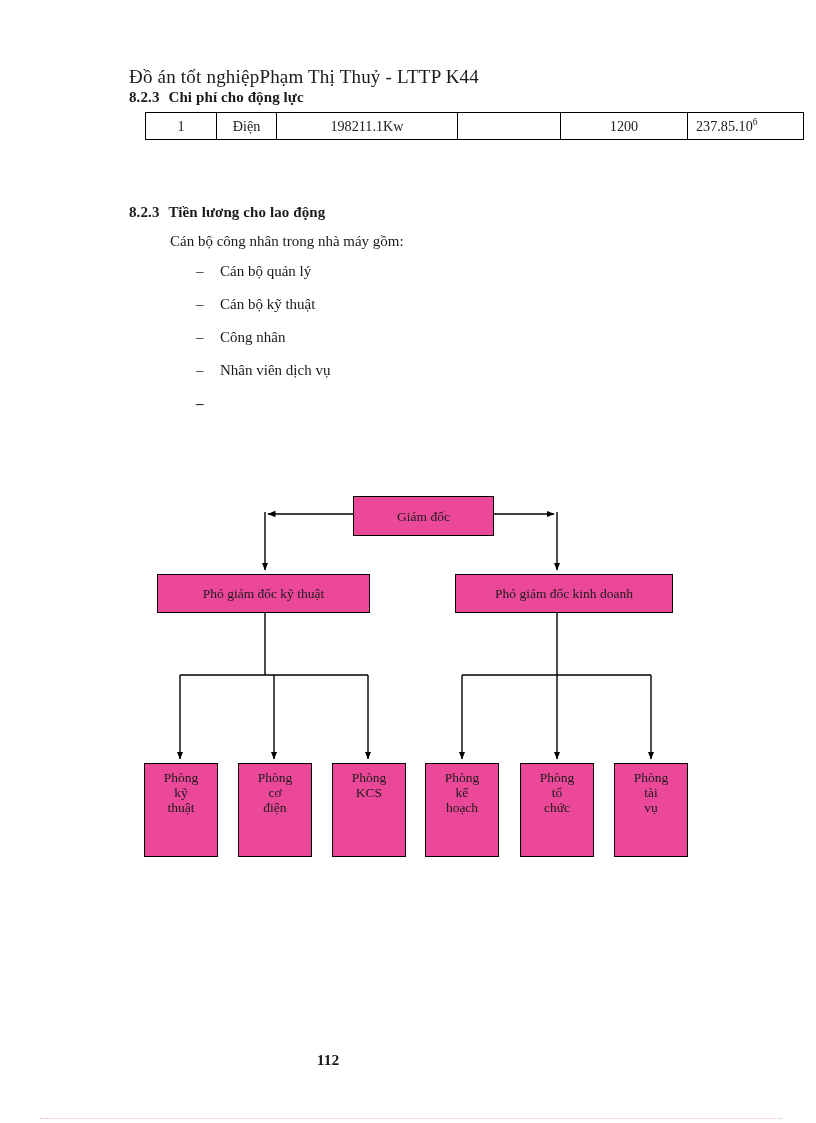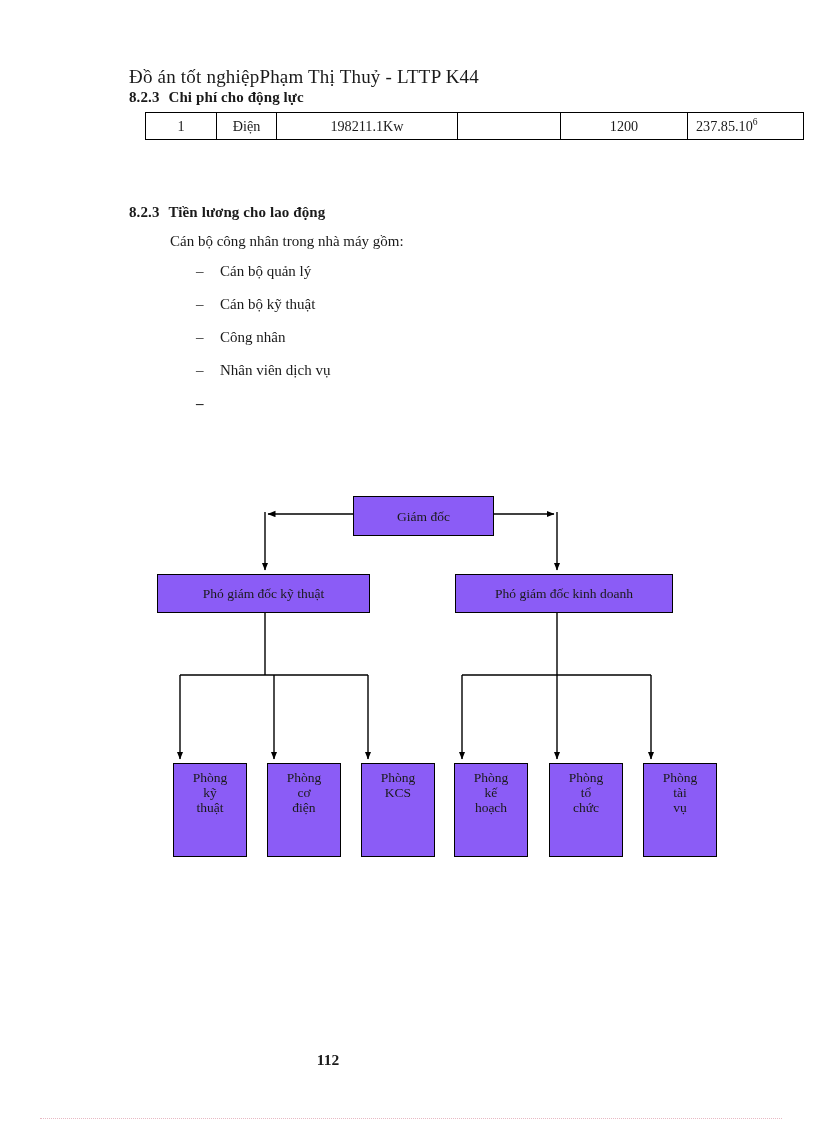"Giám đốc" .node { background: #8b5cf6 -> #ec4899 }
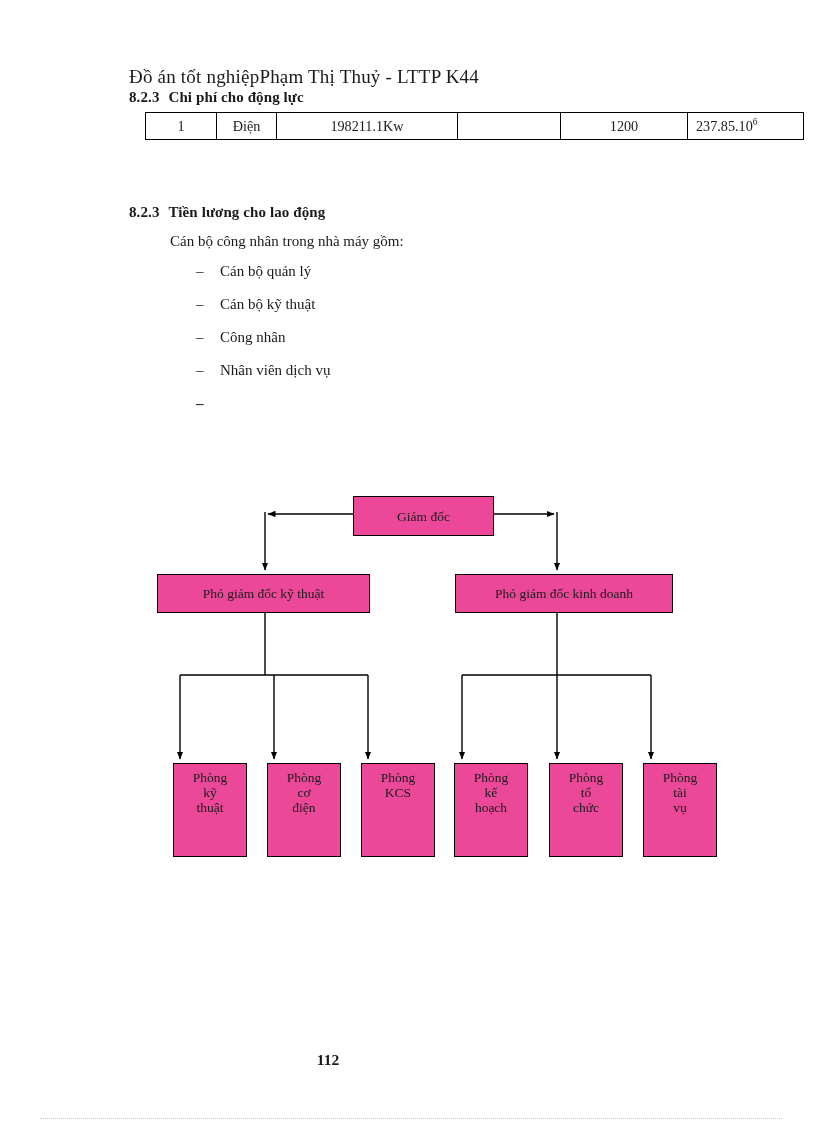"Phòng" .node.top { margin-left: 29px -> none }
